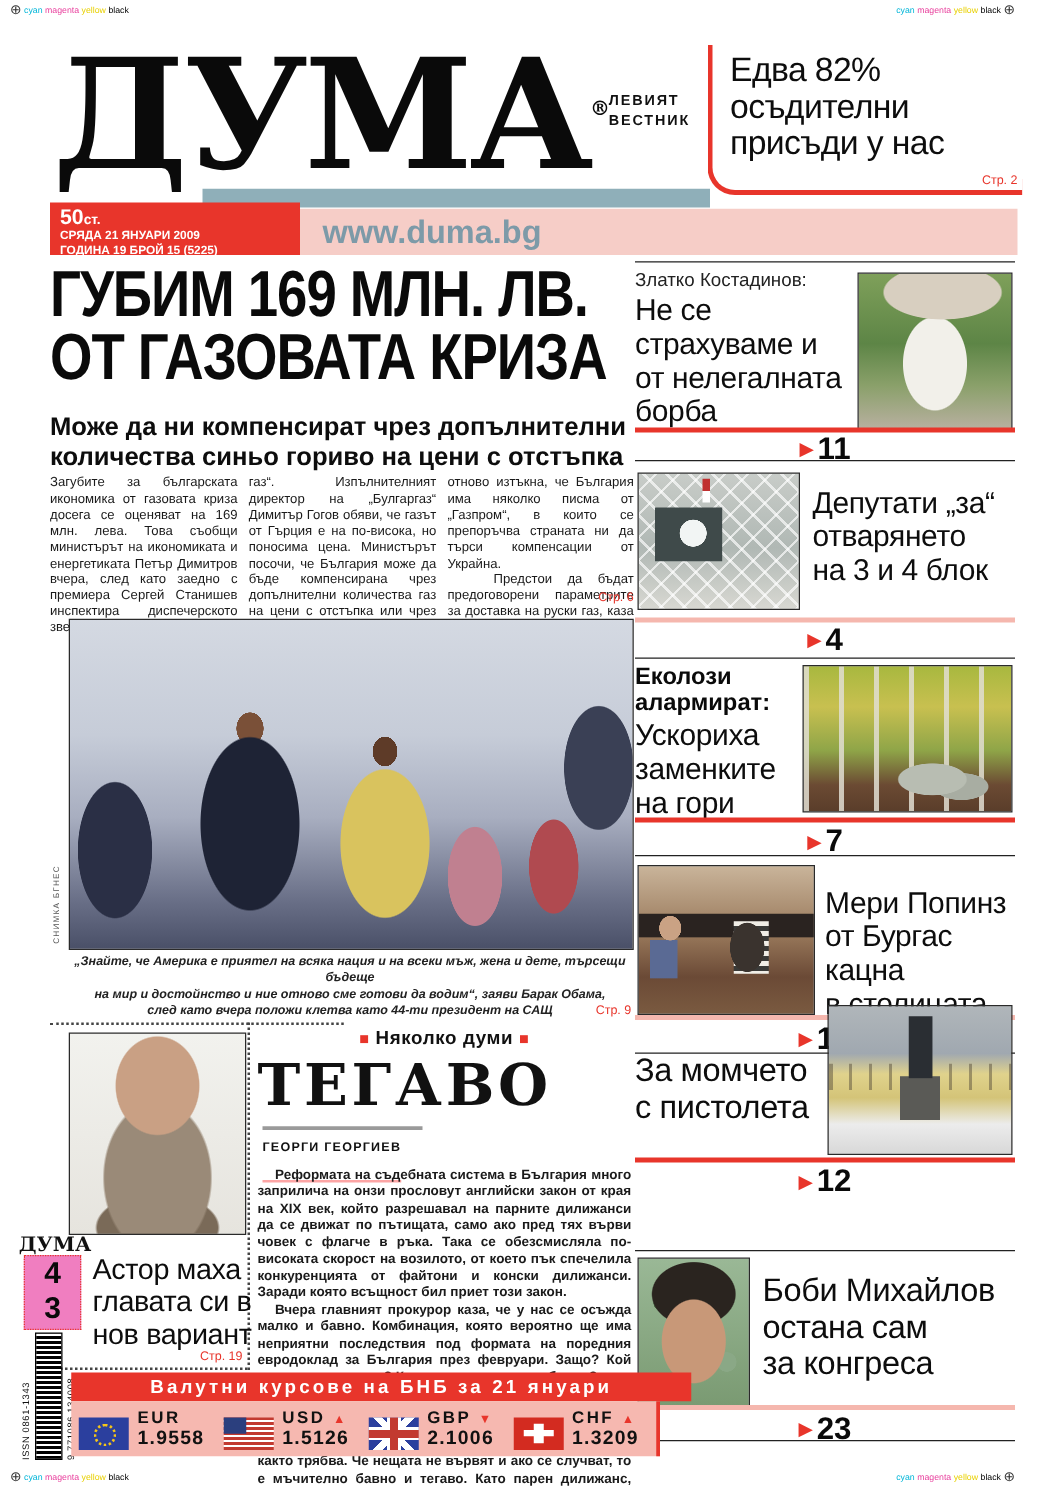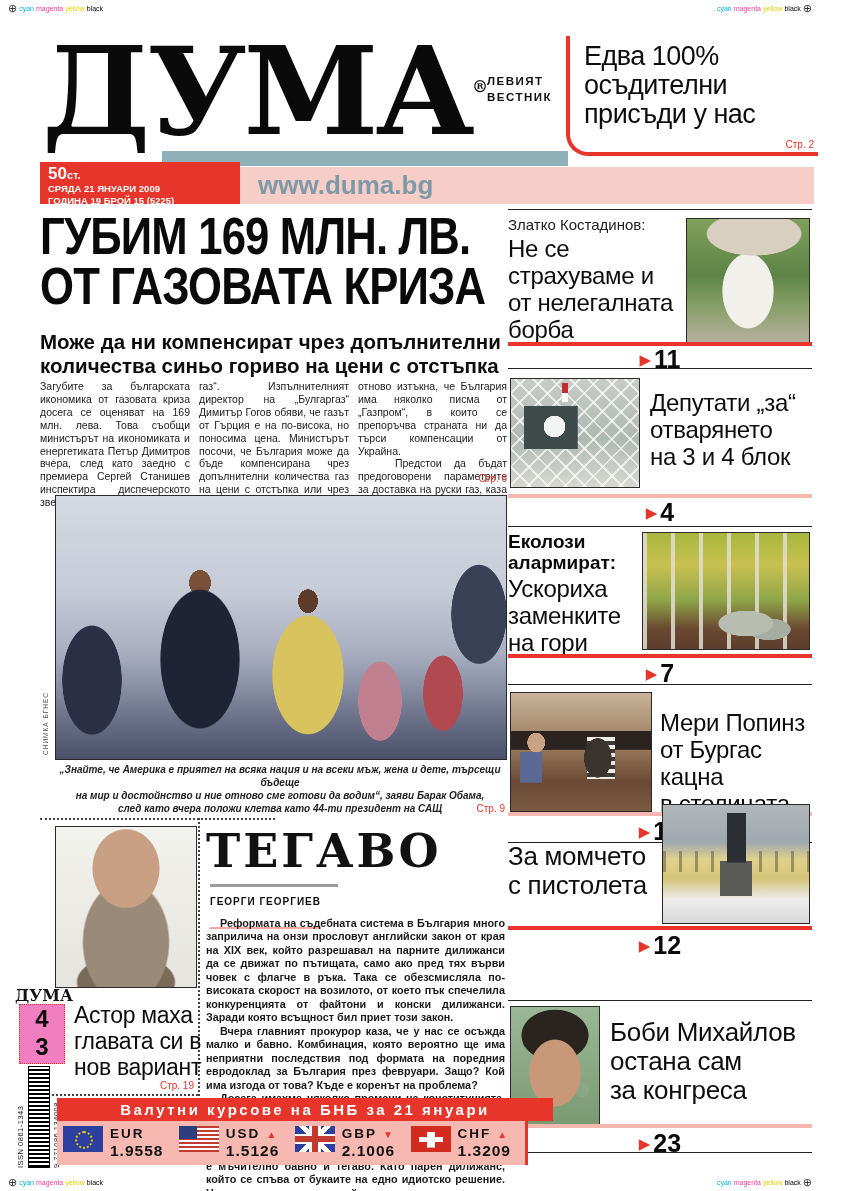"Едва 100%" div.promo-h { text: 100% -> 82% }
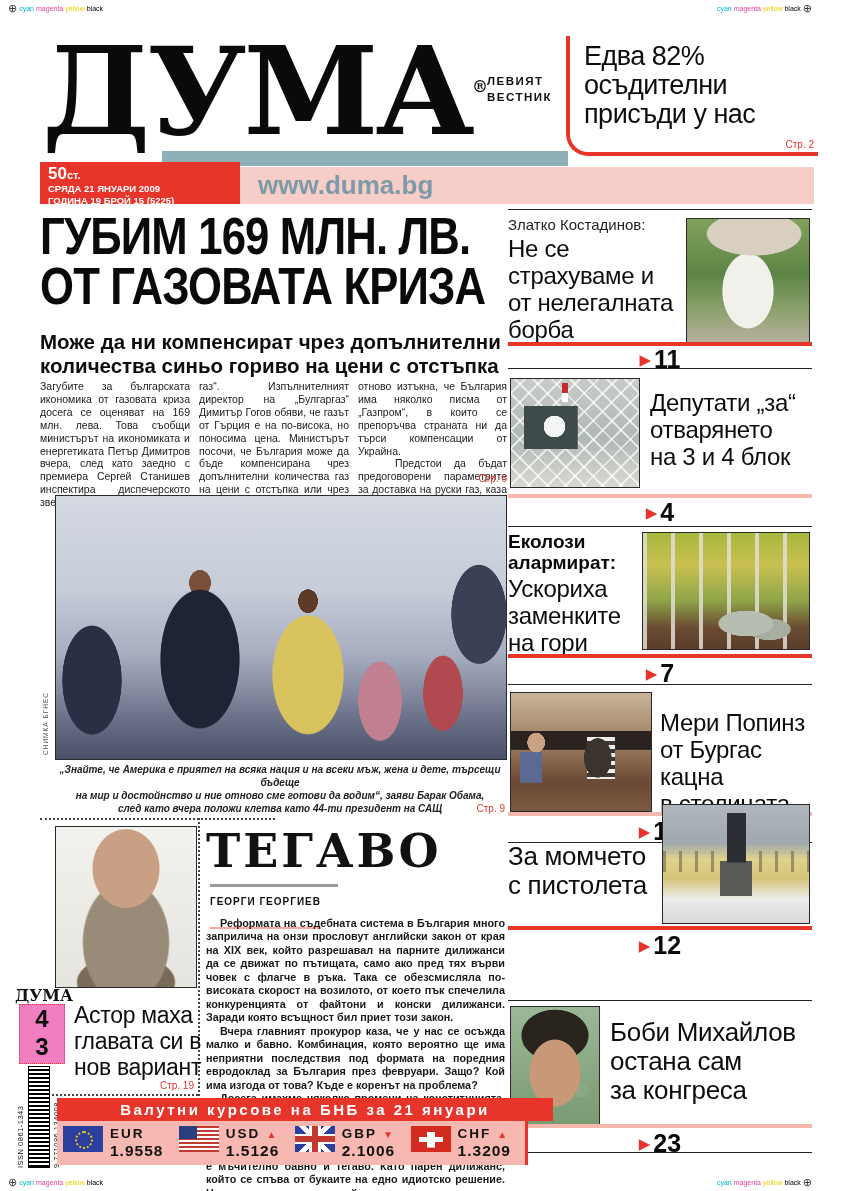"■ Няколко думи ■" div.op-head { html: none -> <div> <span>■</span> <span>Няколко думи</span> <span>■</span> </div> }
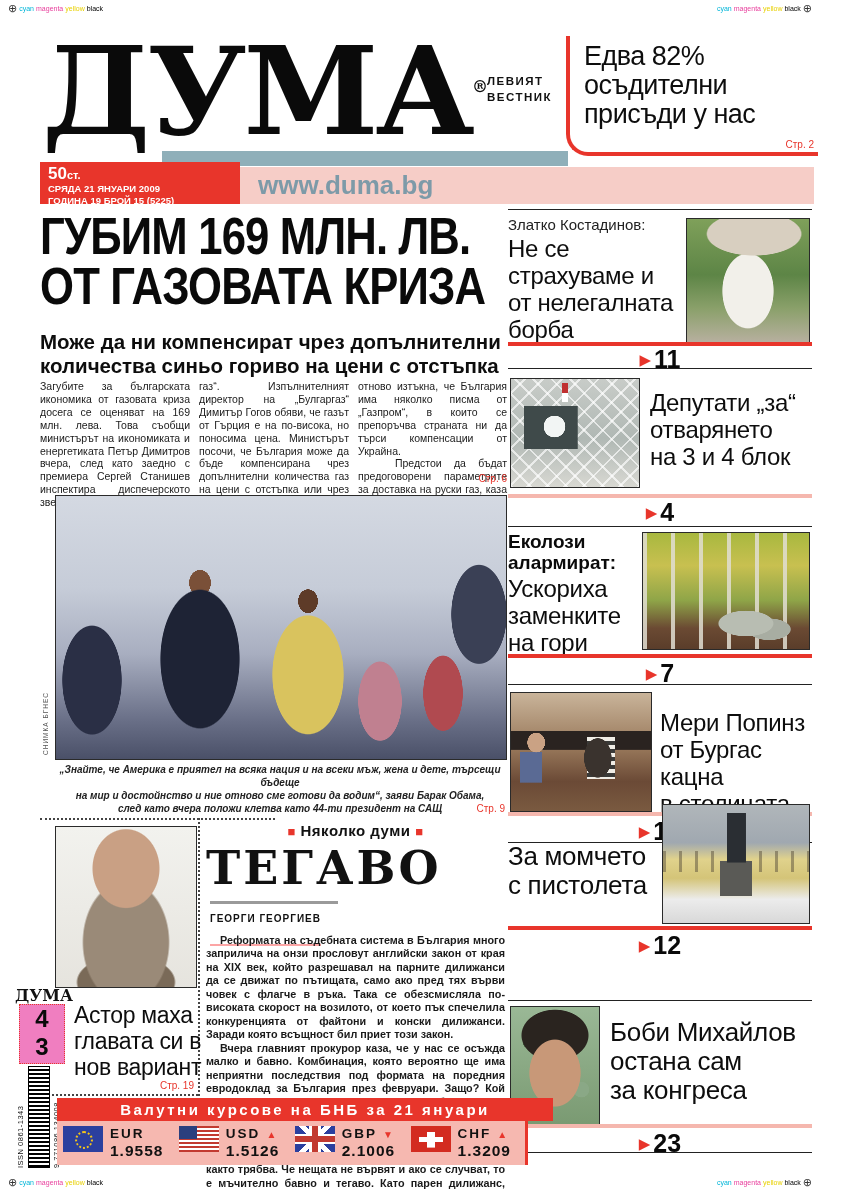"EUR" .rate { align-items: flex-start -> flex-end }
